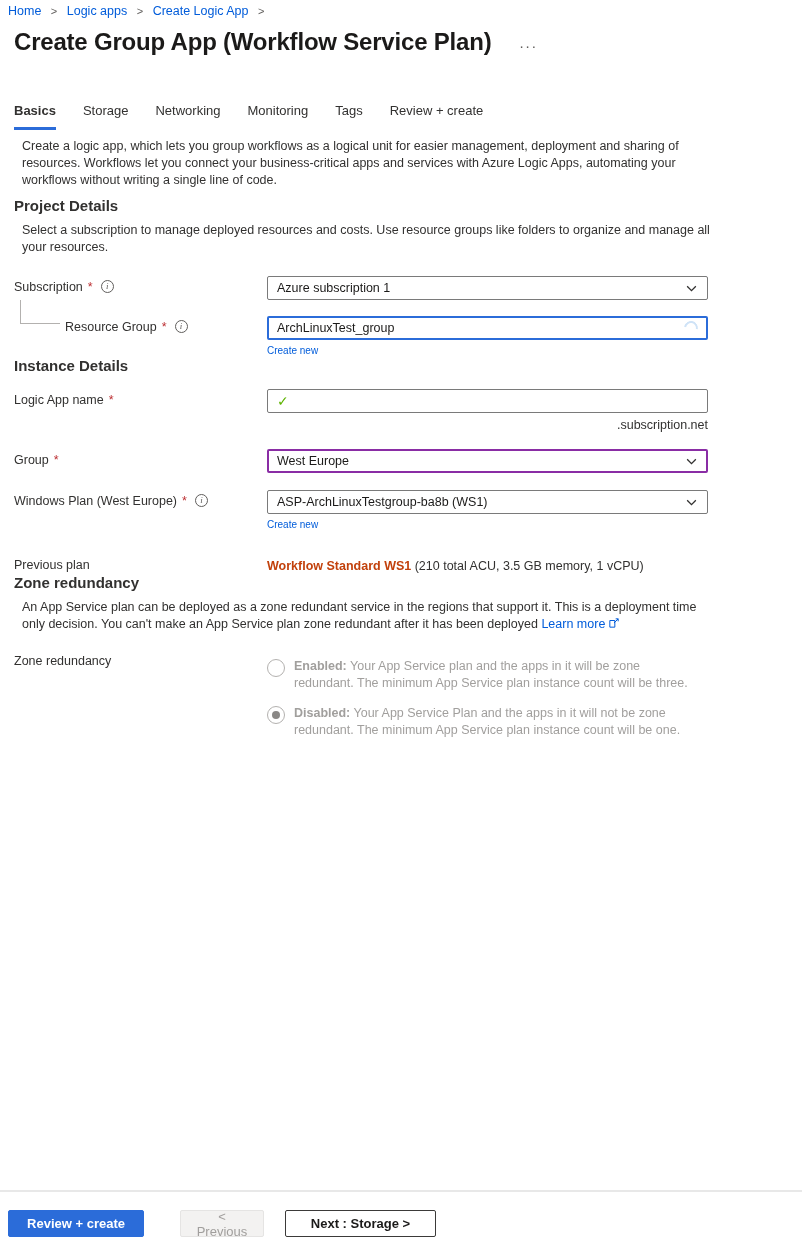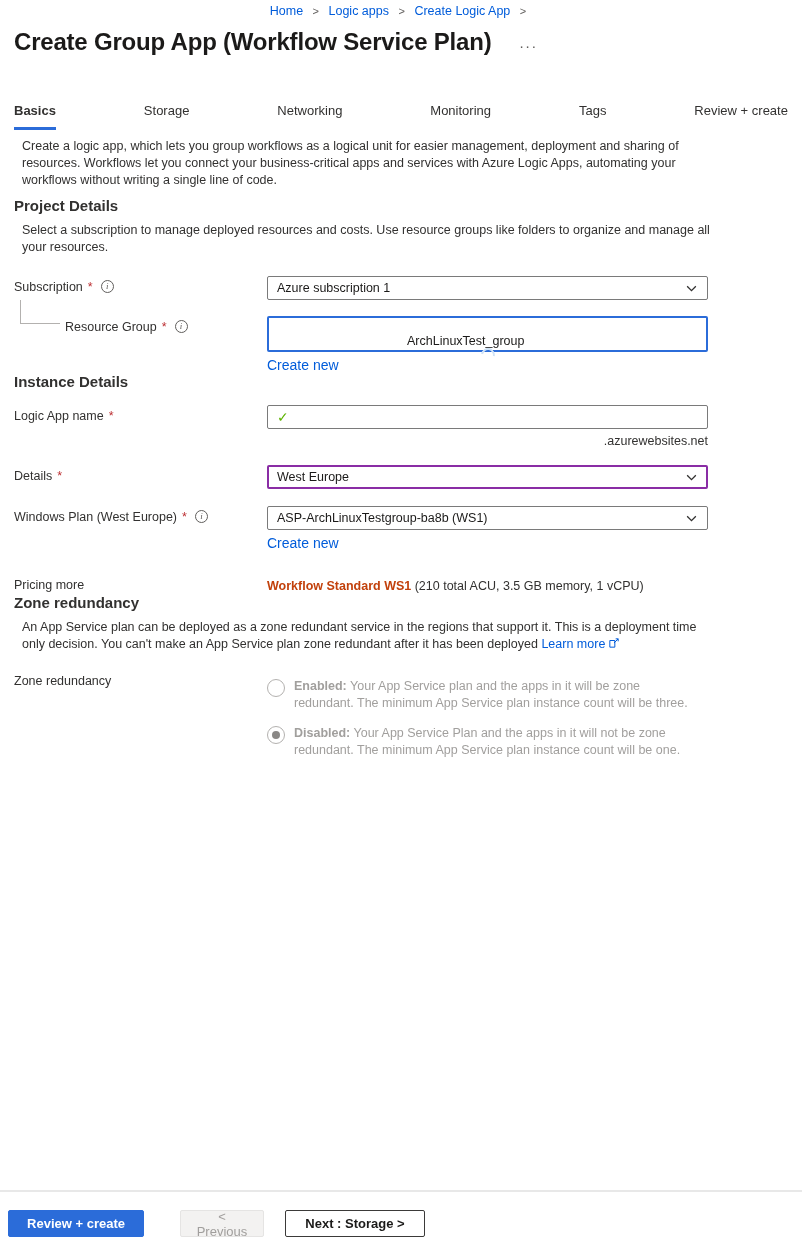"Home > Logic apps >" .breadcrumb { text-align: center -> none }
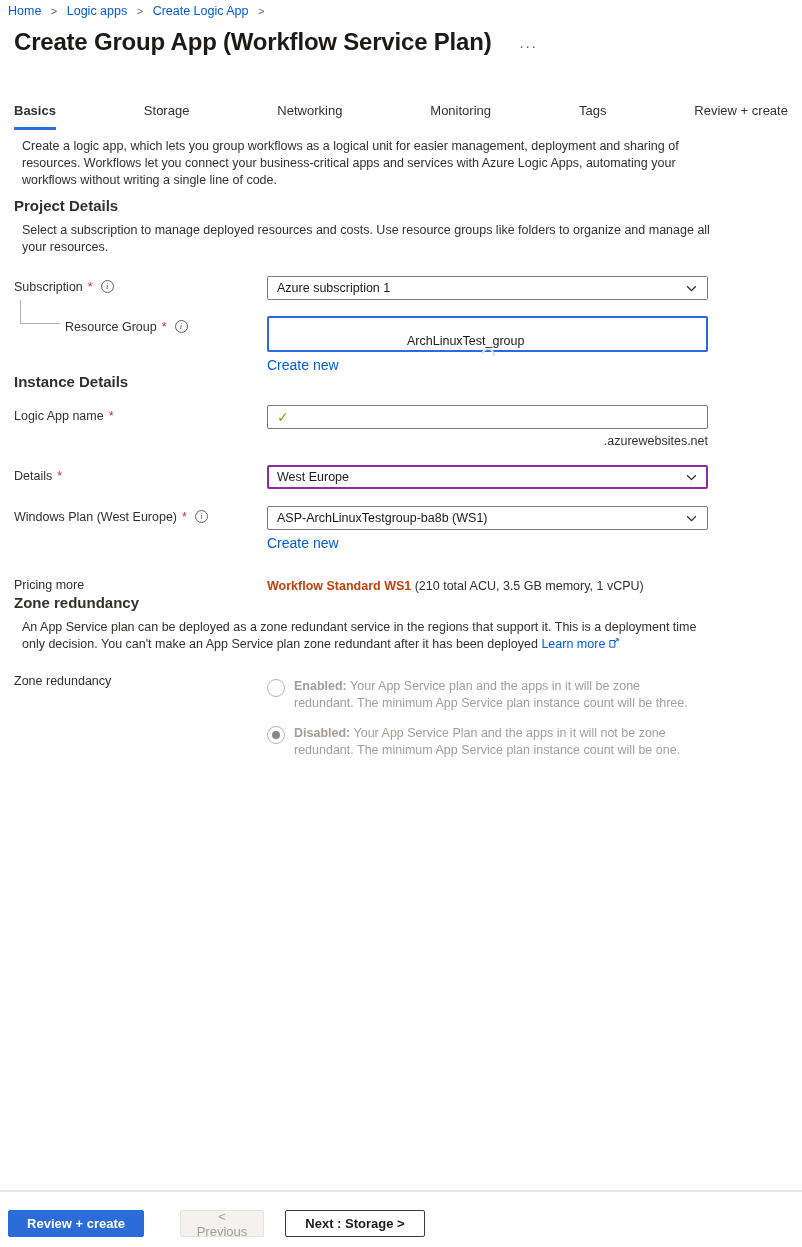"Basics" .tabs { gap: 40px -> 27px; justify-content: space-between -> none }
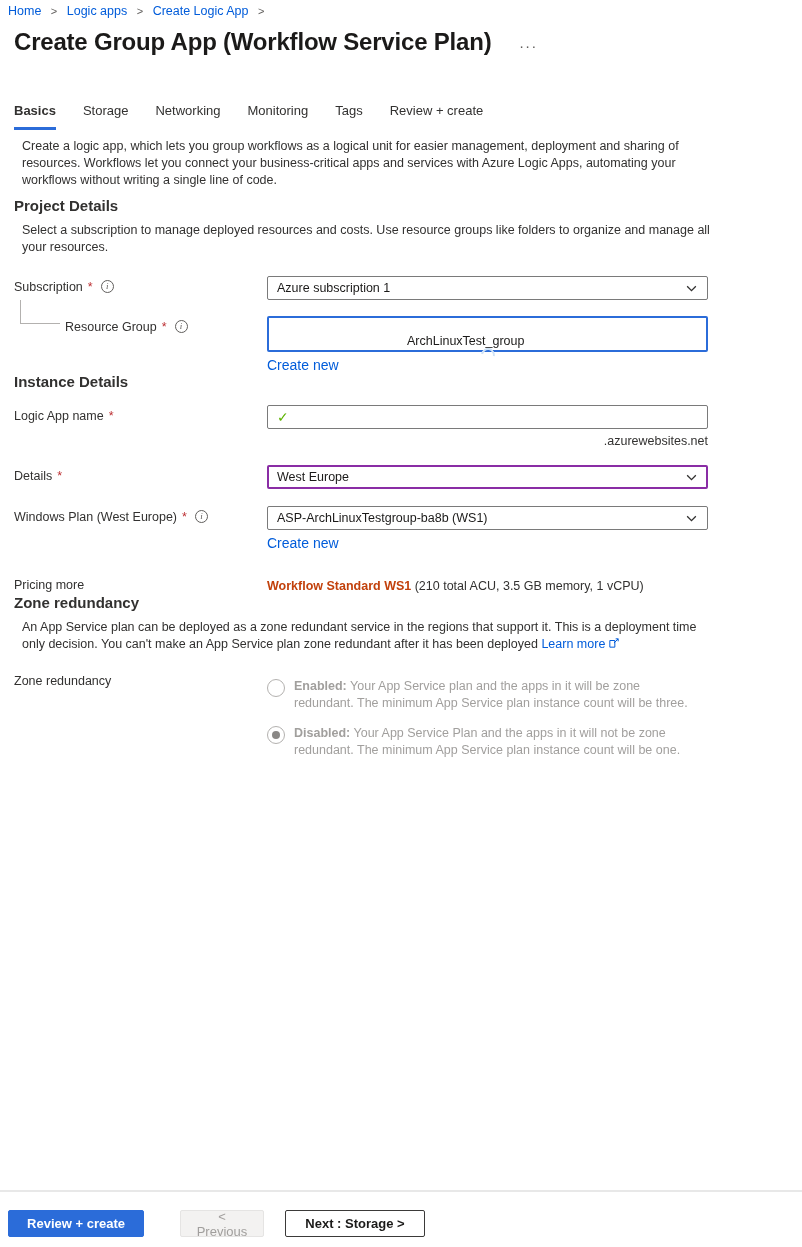"ArchLinuxTest_group" .textbox.focused { flex-direction: column -> none; padding: 16px 8px -> 10px 8px }
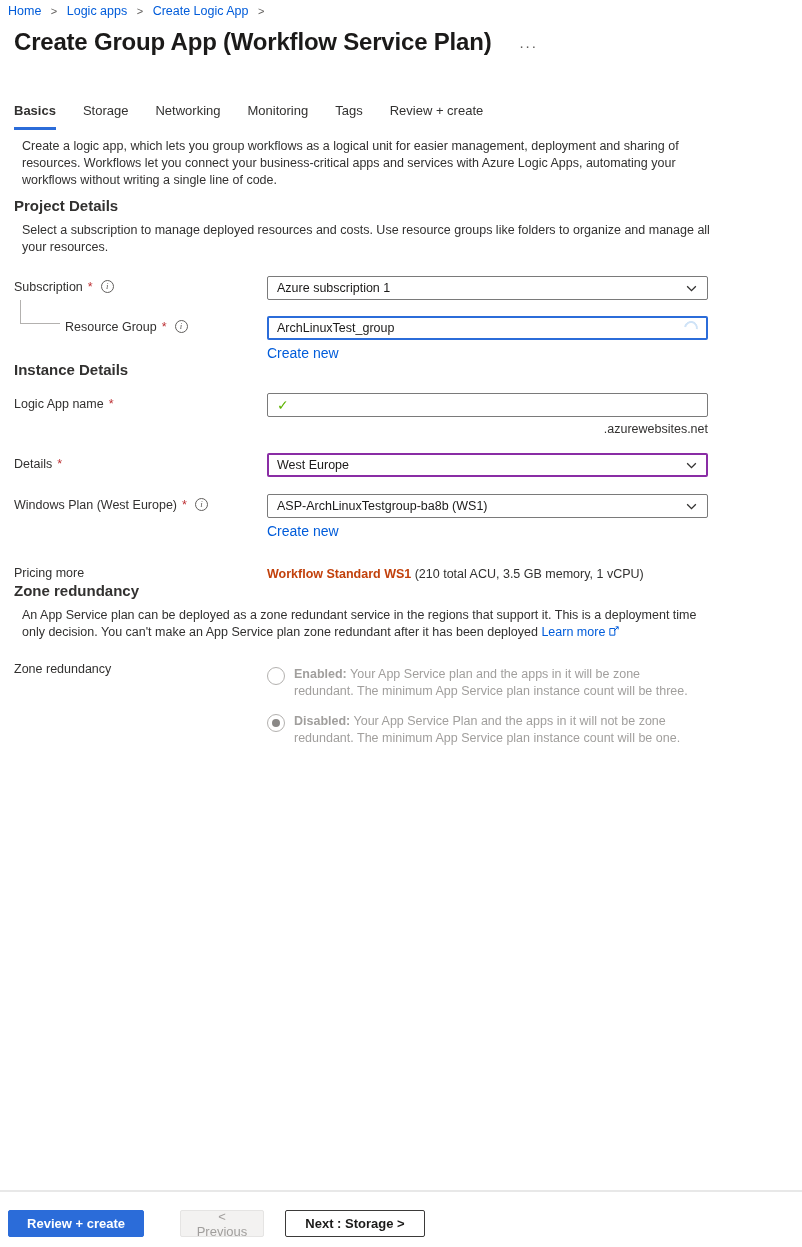"Create new" .create-new { font-size: 14px -> 10px }
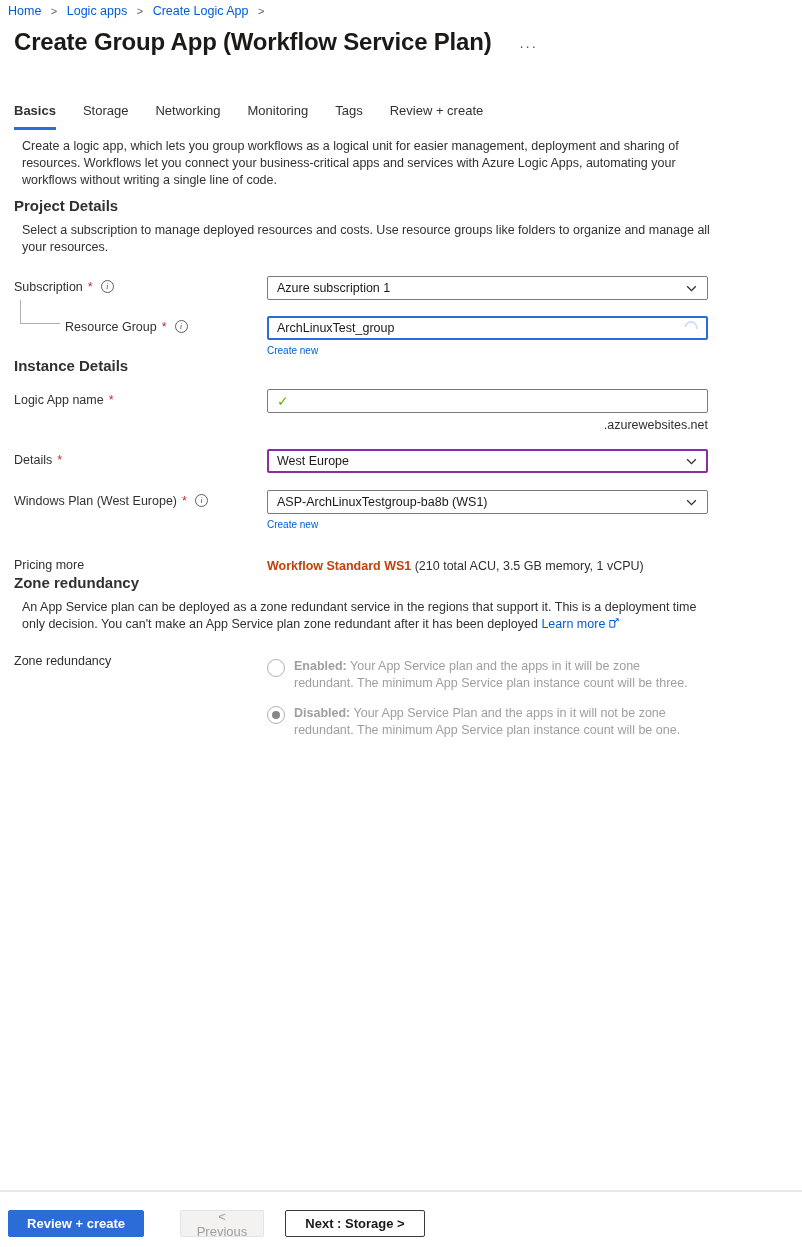".azurewebsites.net" div.suffix-line { text: .azurewebsites.net -> .subscription.net }
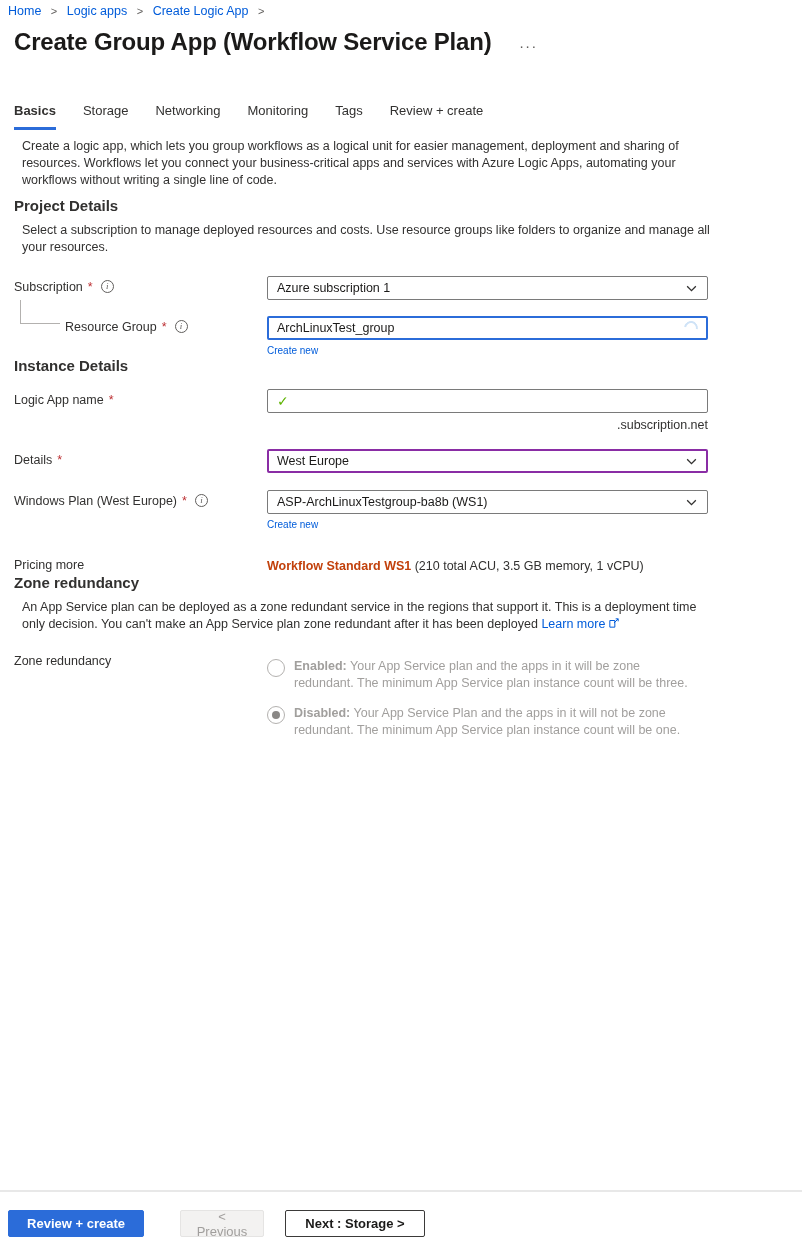"Details" span { text: Details -> Group }
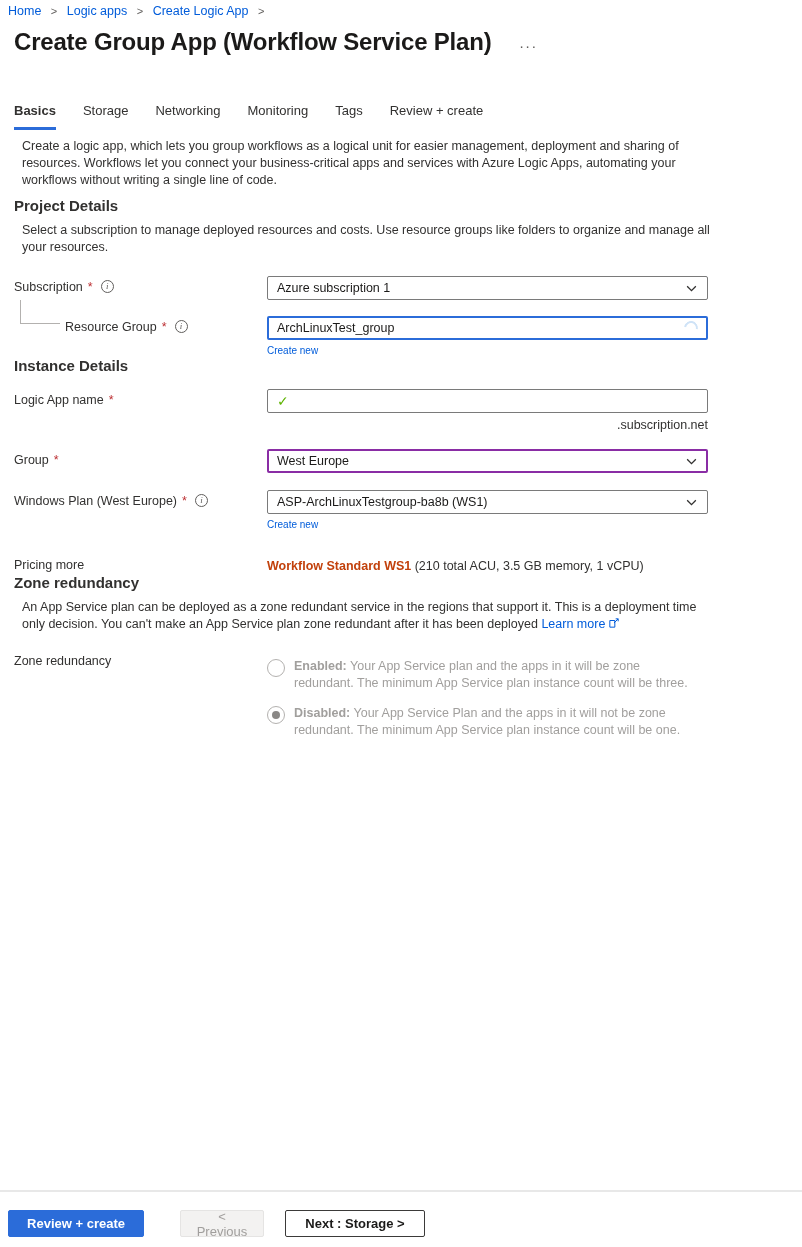"Pricing more" span { text: Pricing more -> Previous plan }
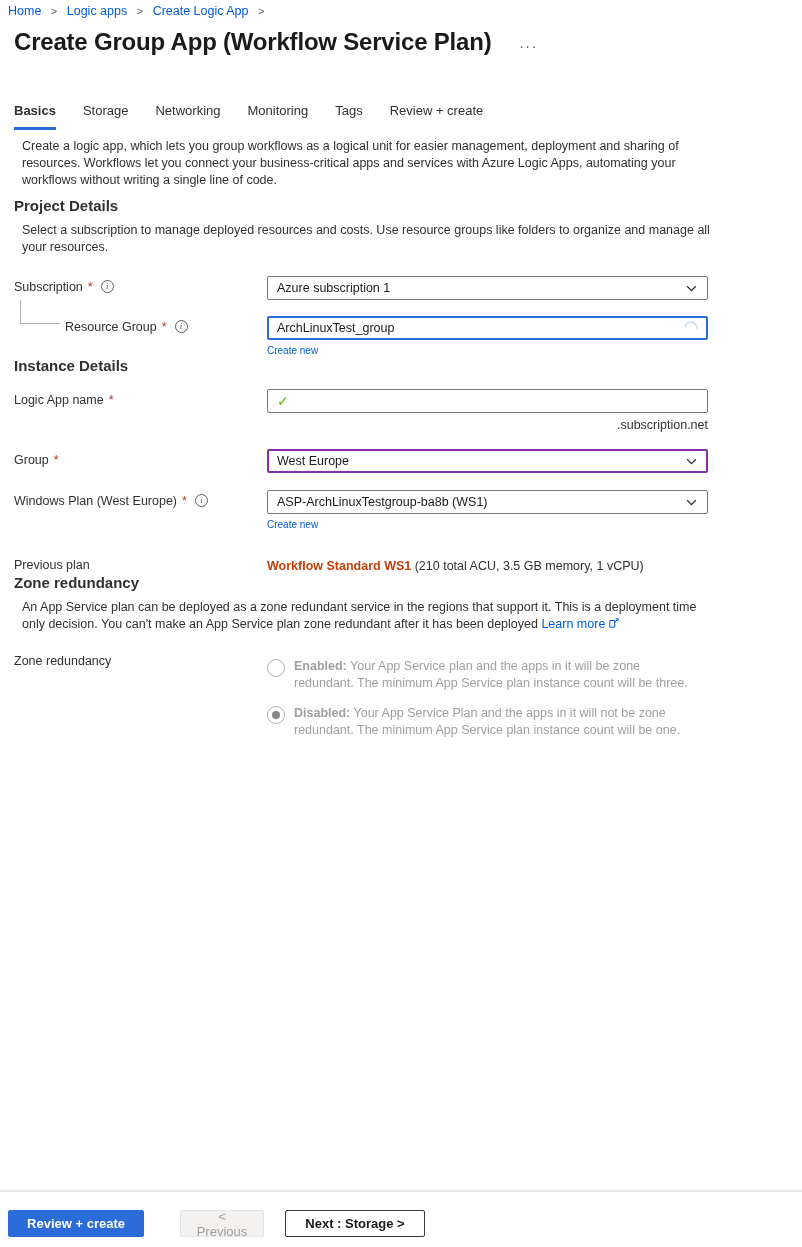"Next : Storage >" .btn-secondary { width: 140px -> 151px }
